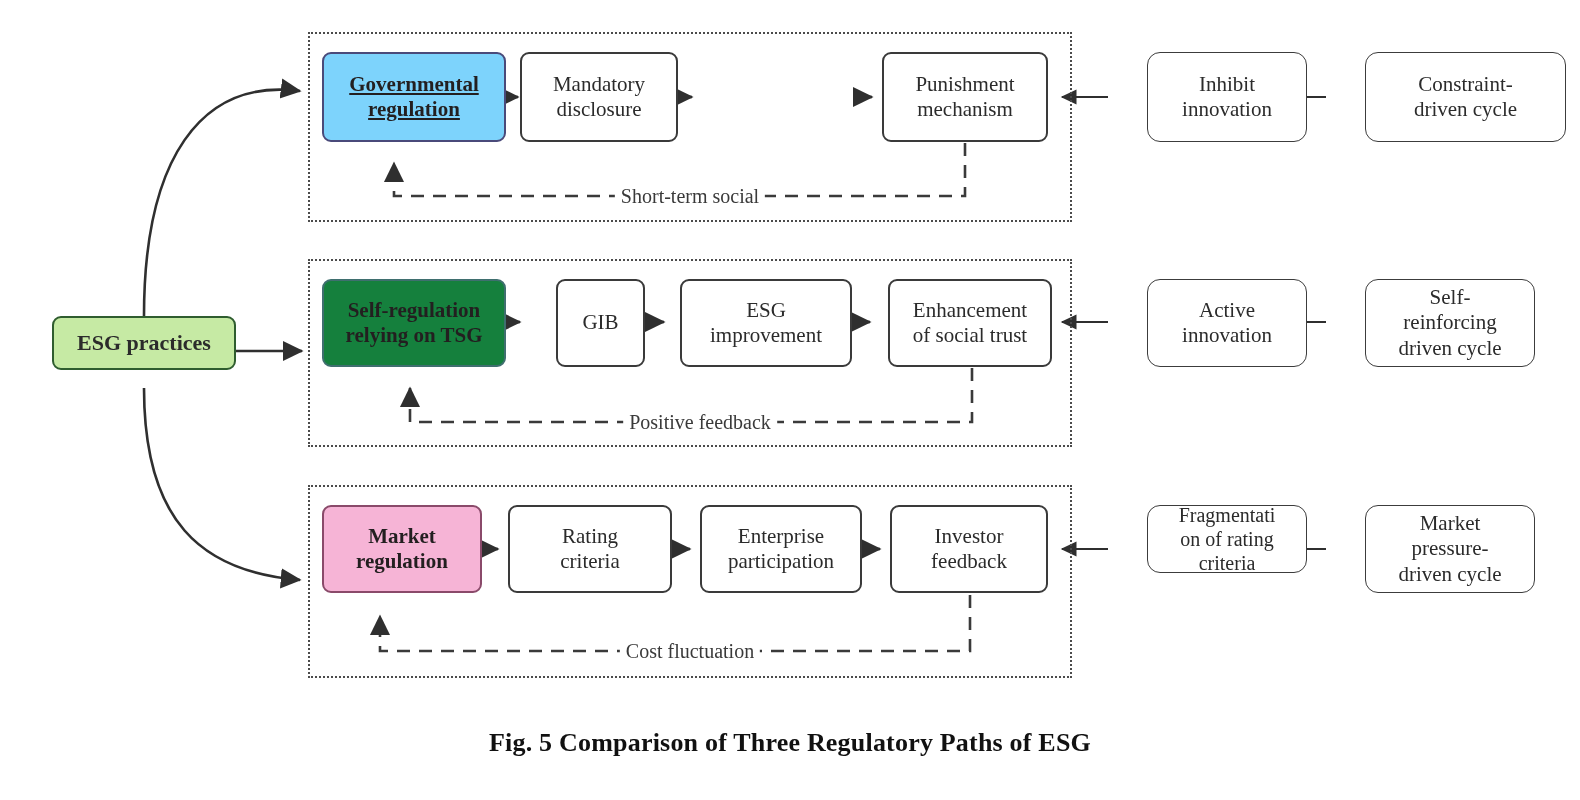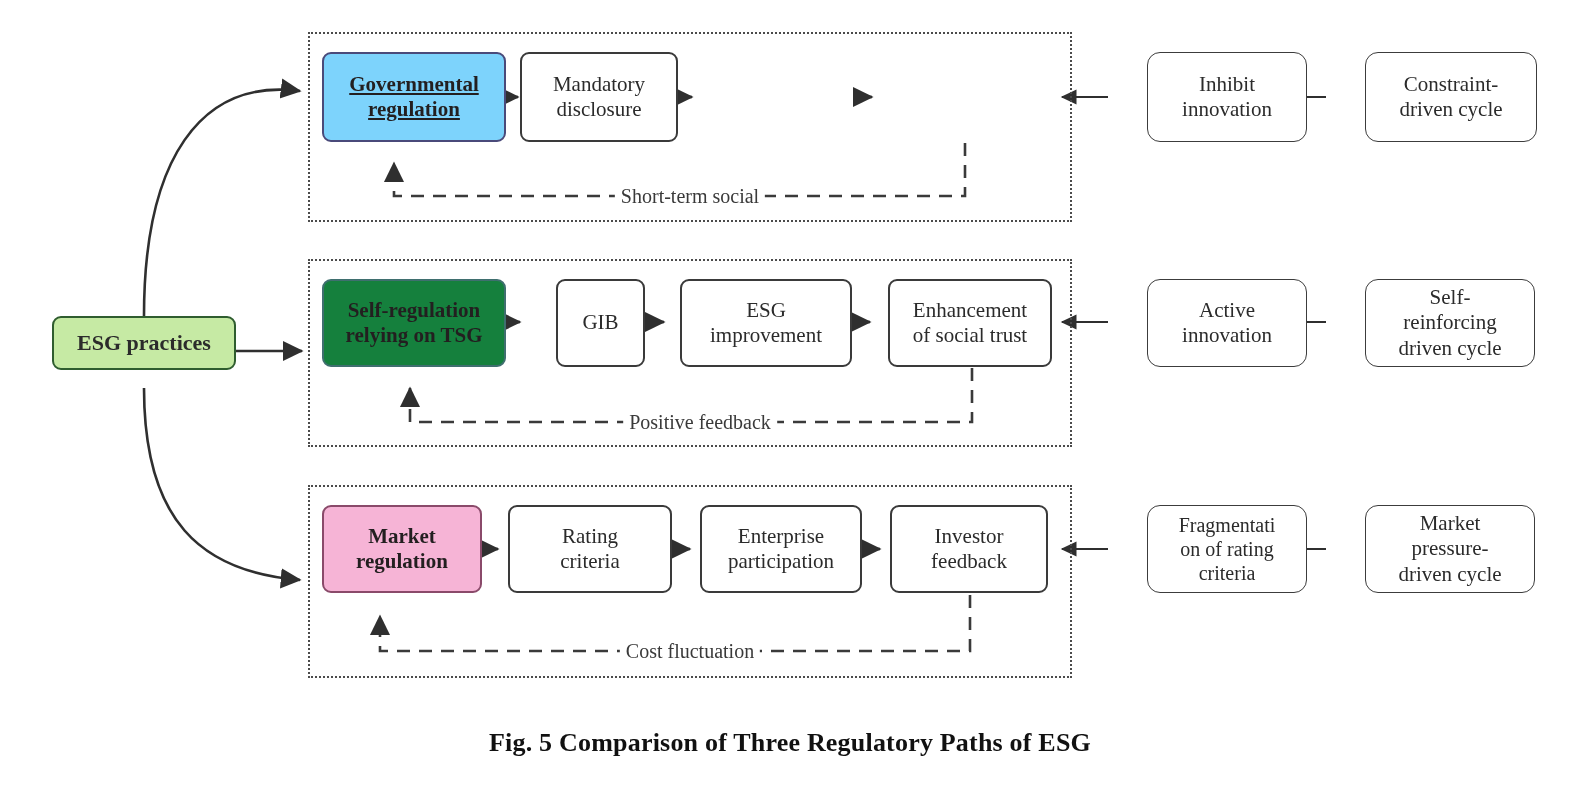"Punishment" div.node { html: none -> <div> <span>Punishment mechanism</span> </div> }
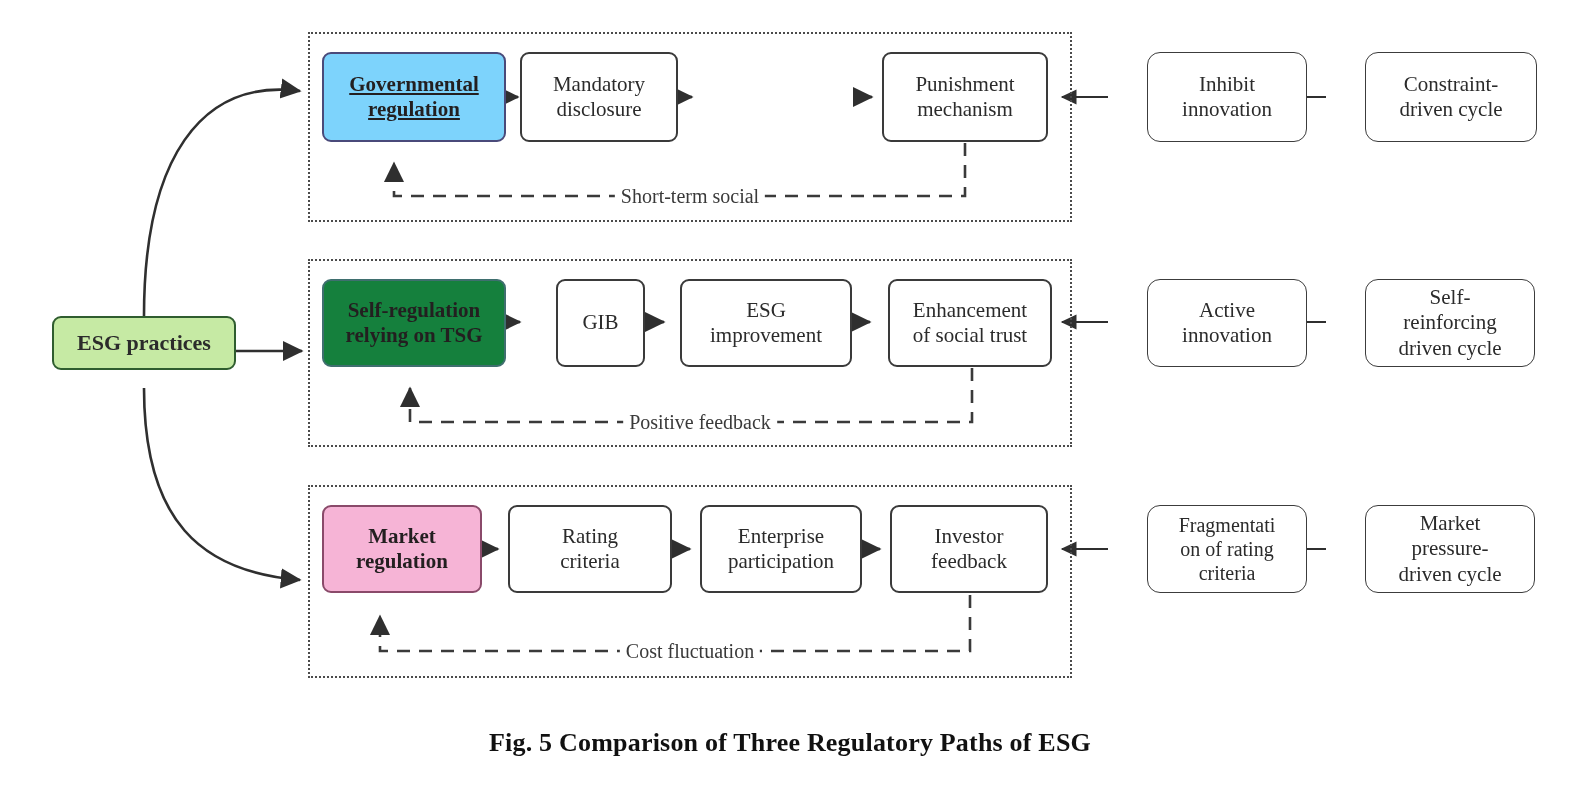"Constraint-" div.node { width: 172px -> 201px }
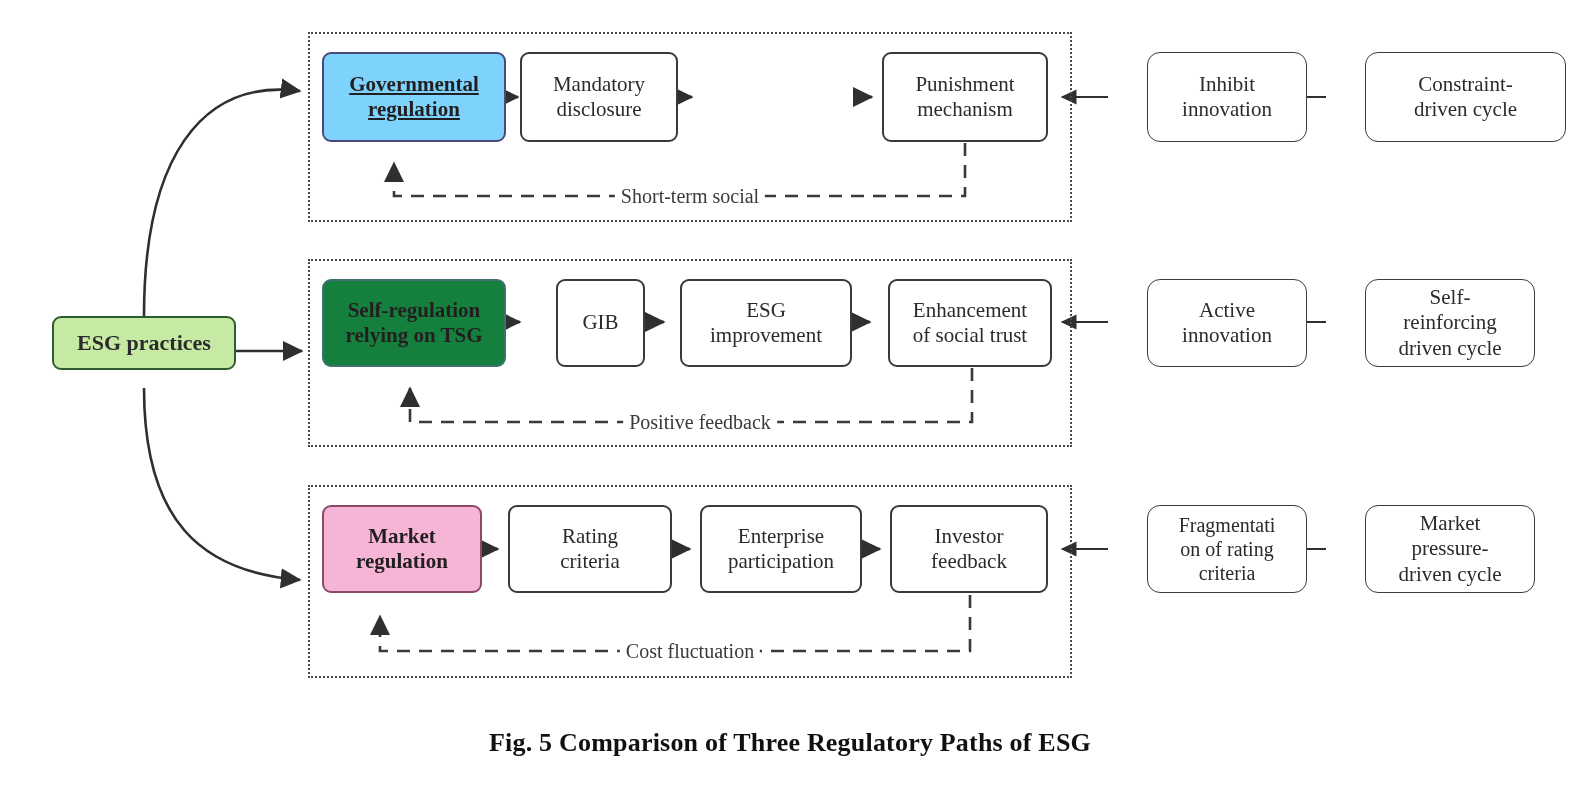"Fragmentati" div.node { height: 88px -> 68px }
